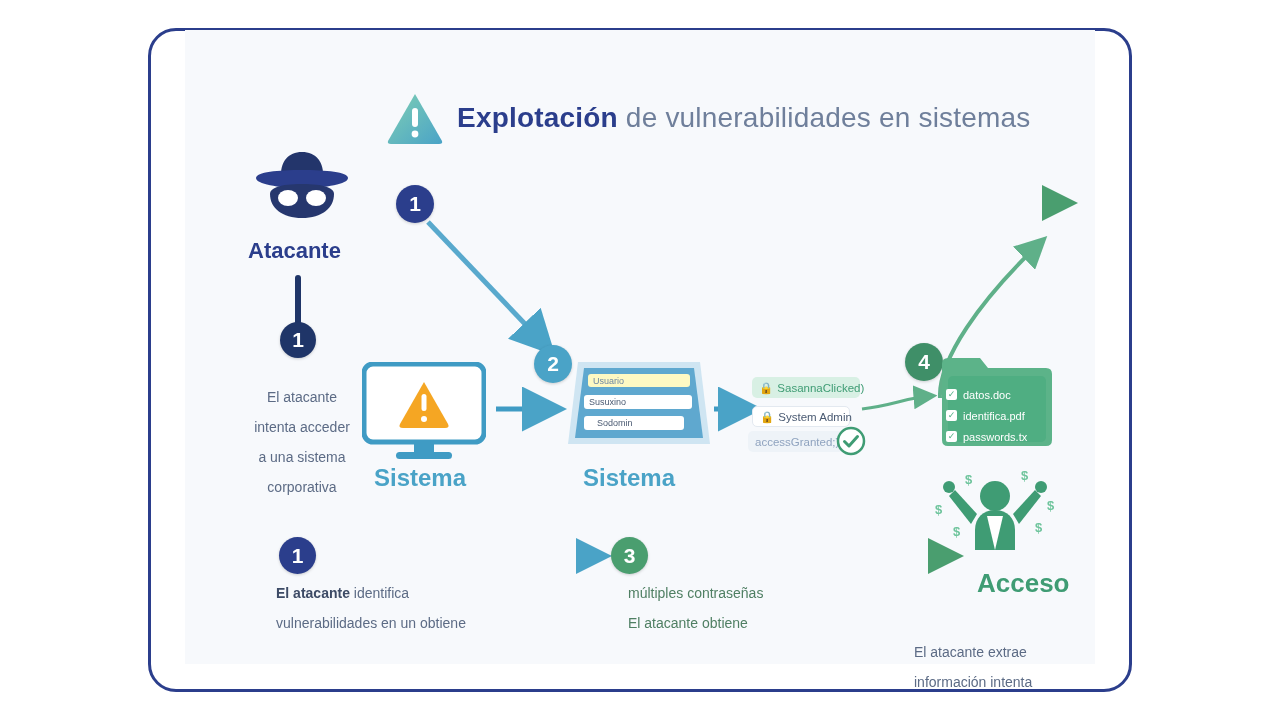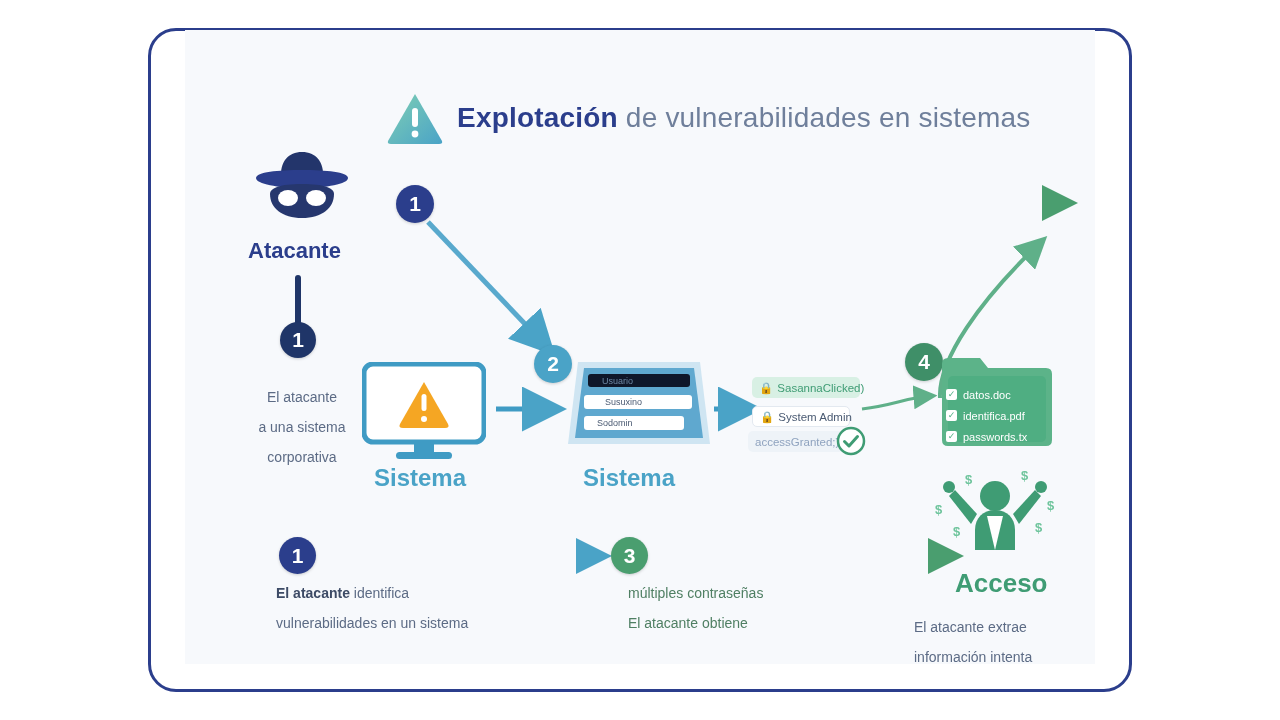"Usuario" div { background: #0f172a -> #fef9c3; padding: 0 14px -> 0 5px }
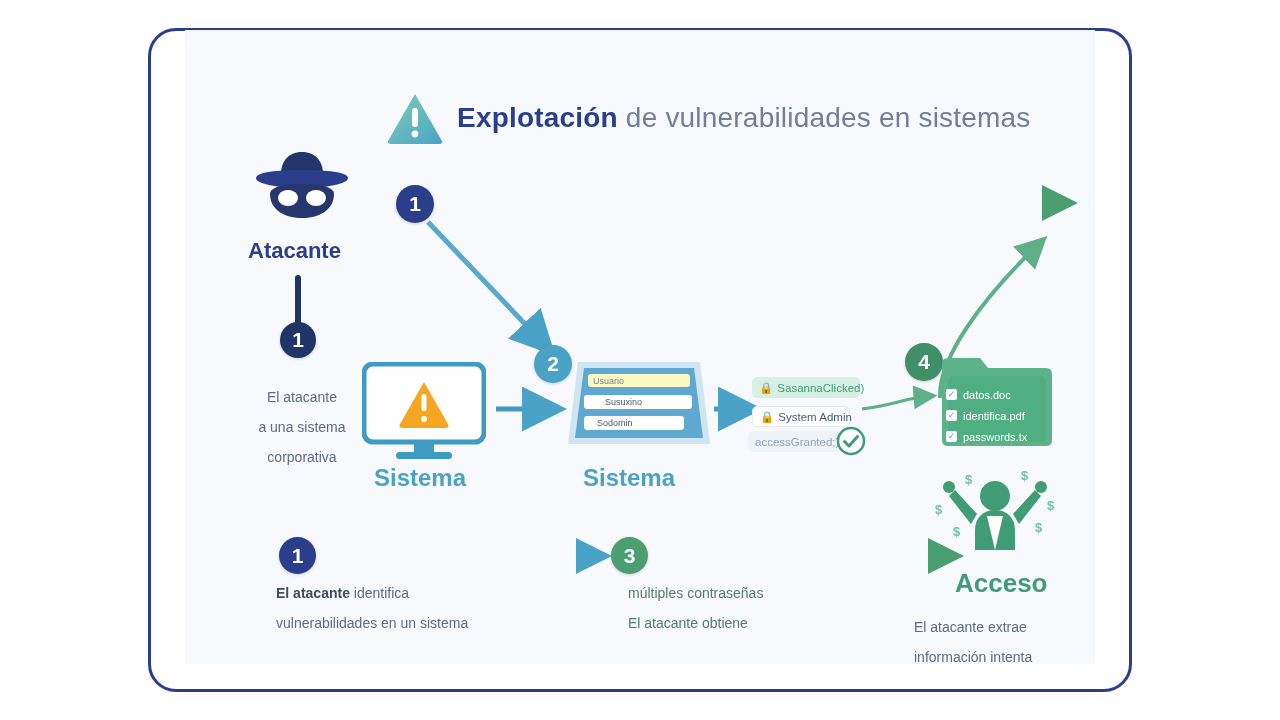"Susuxino" div { padding: 0 21px -> 0 5px }
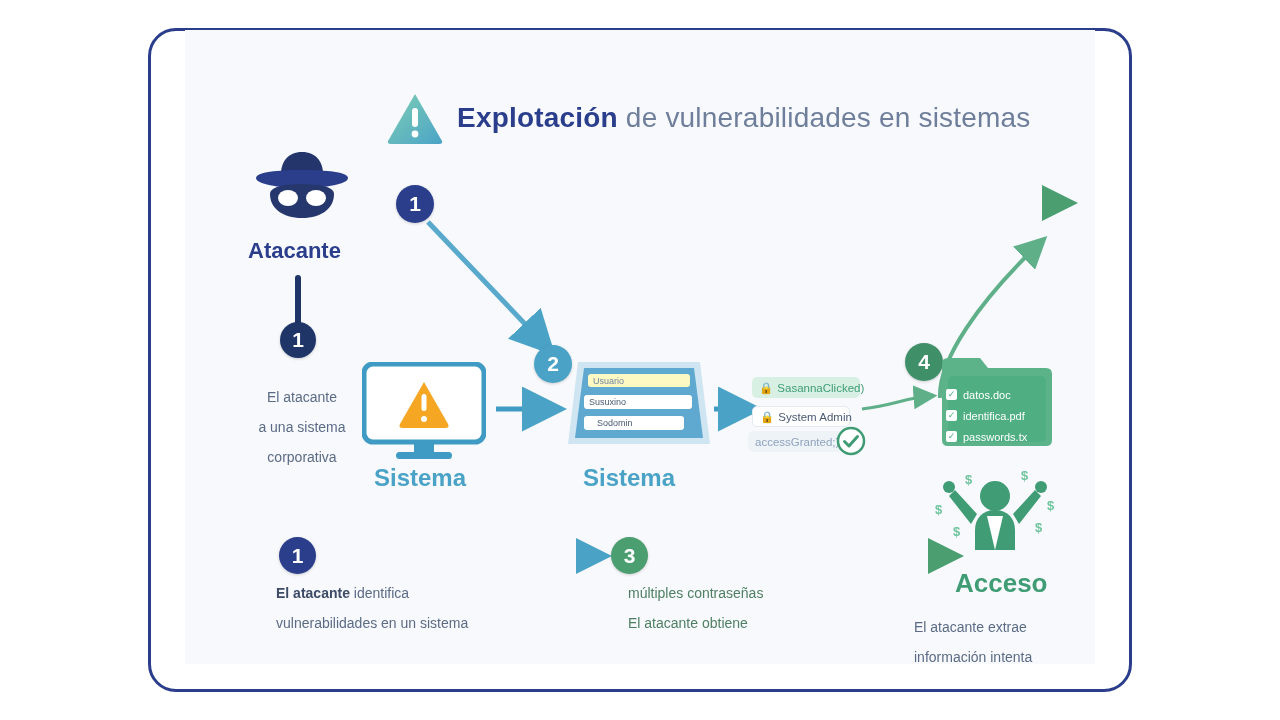"intenta acceder" div { html: none -> <div>intenta acceder</div> }
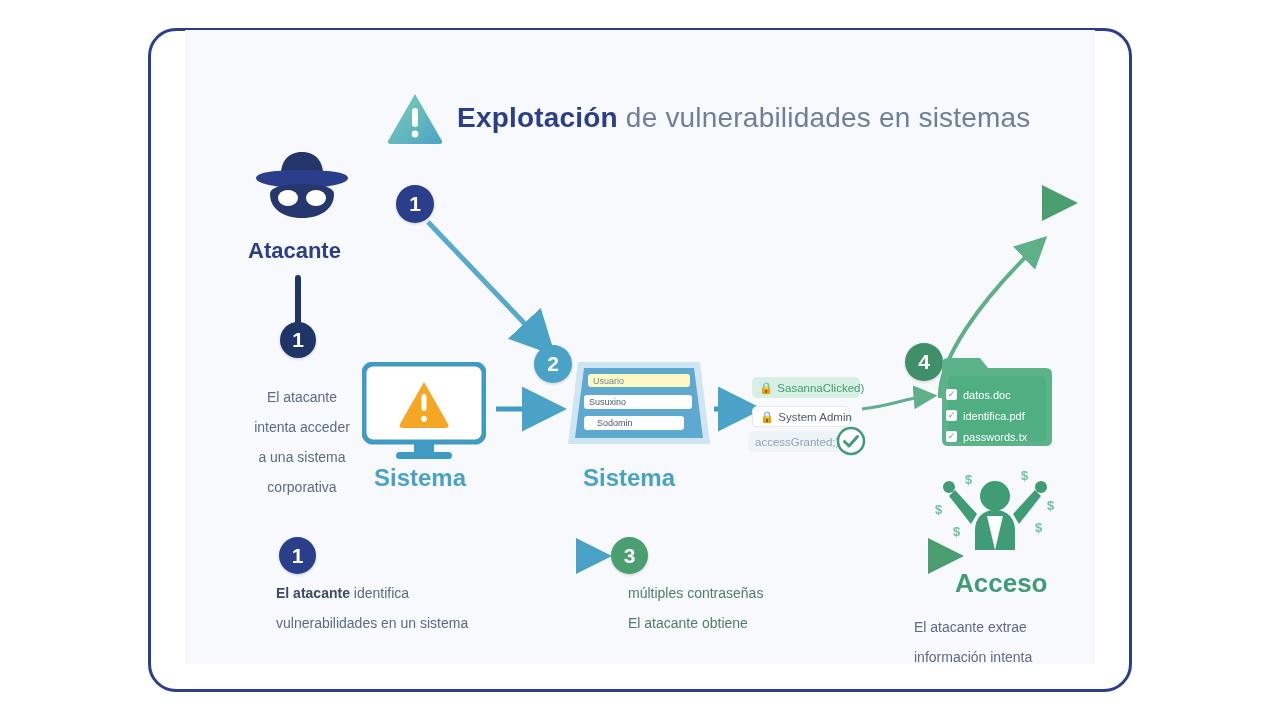"Acceso" div.node-title { left: 955px -> 977px }
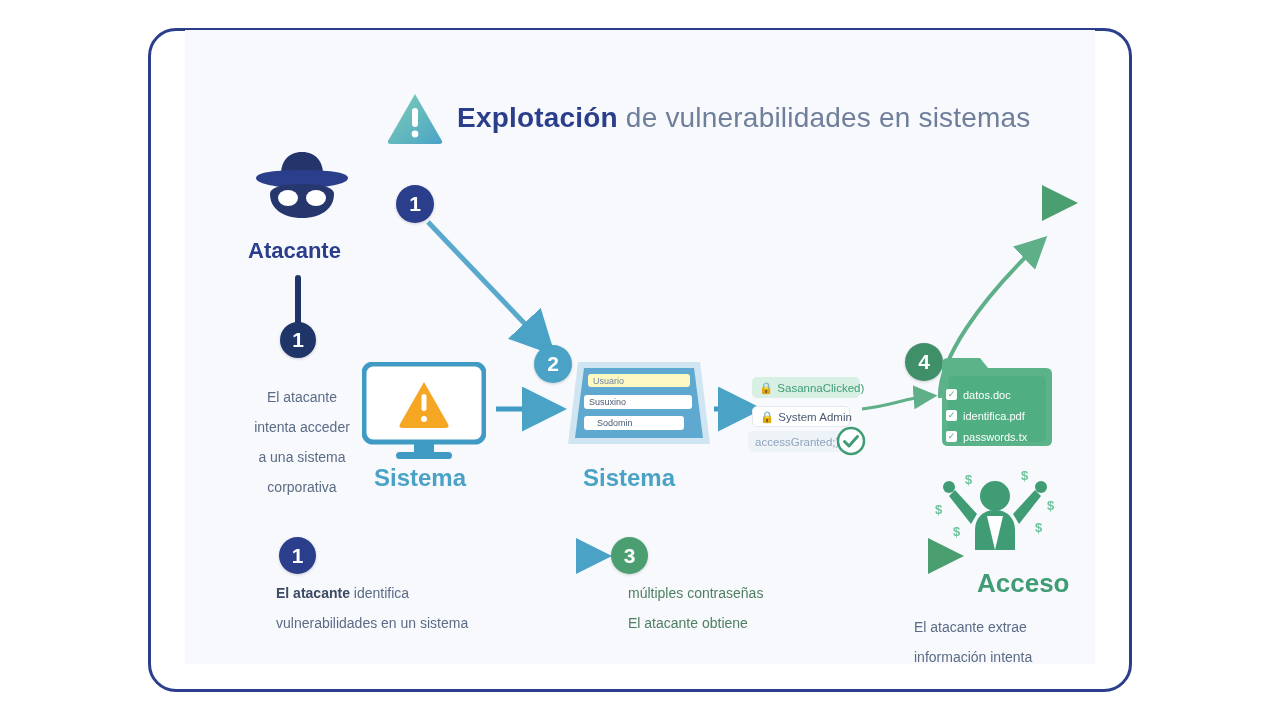"vulnerabilidades en un sistema" div { text: sistema -> obtiene }
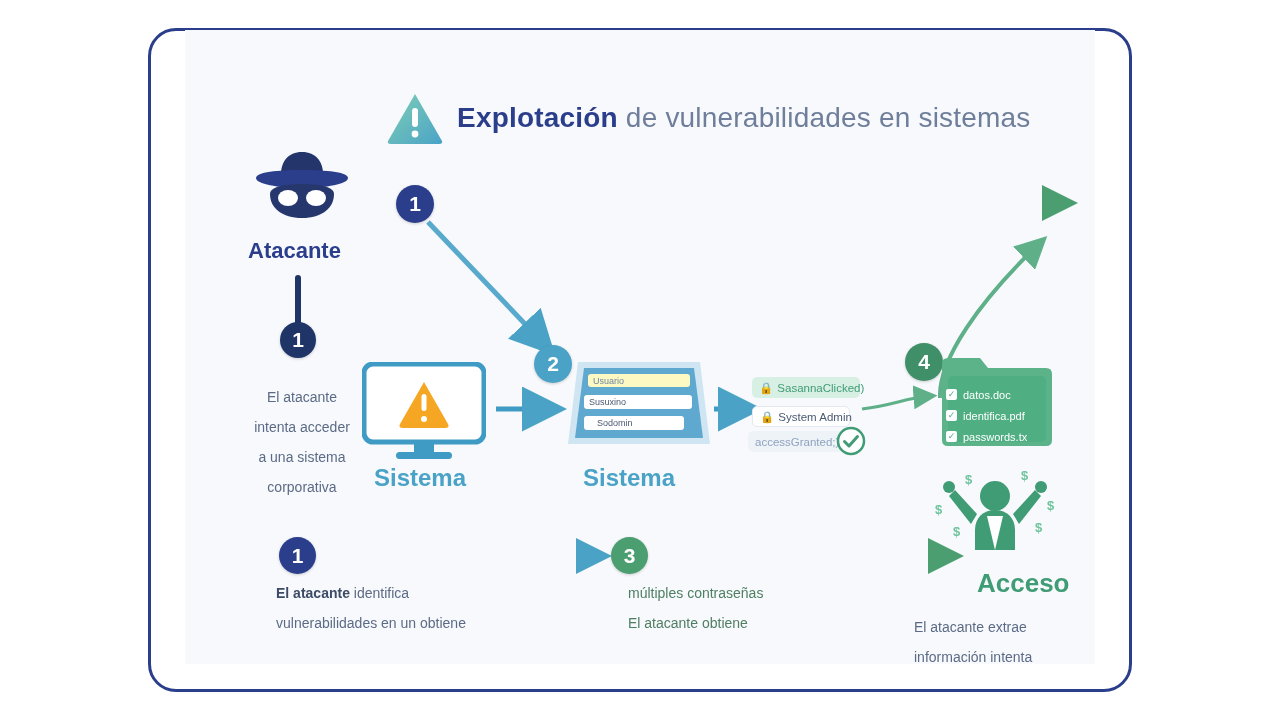"El atacante extrae" div.para { top: 612px -> 637px }
